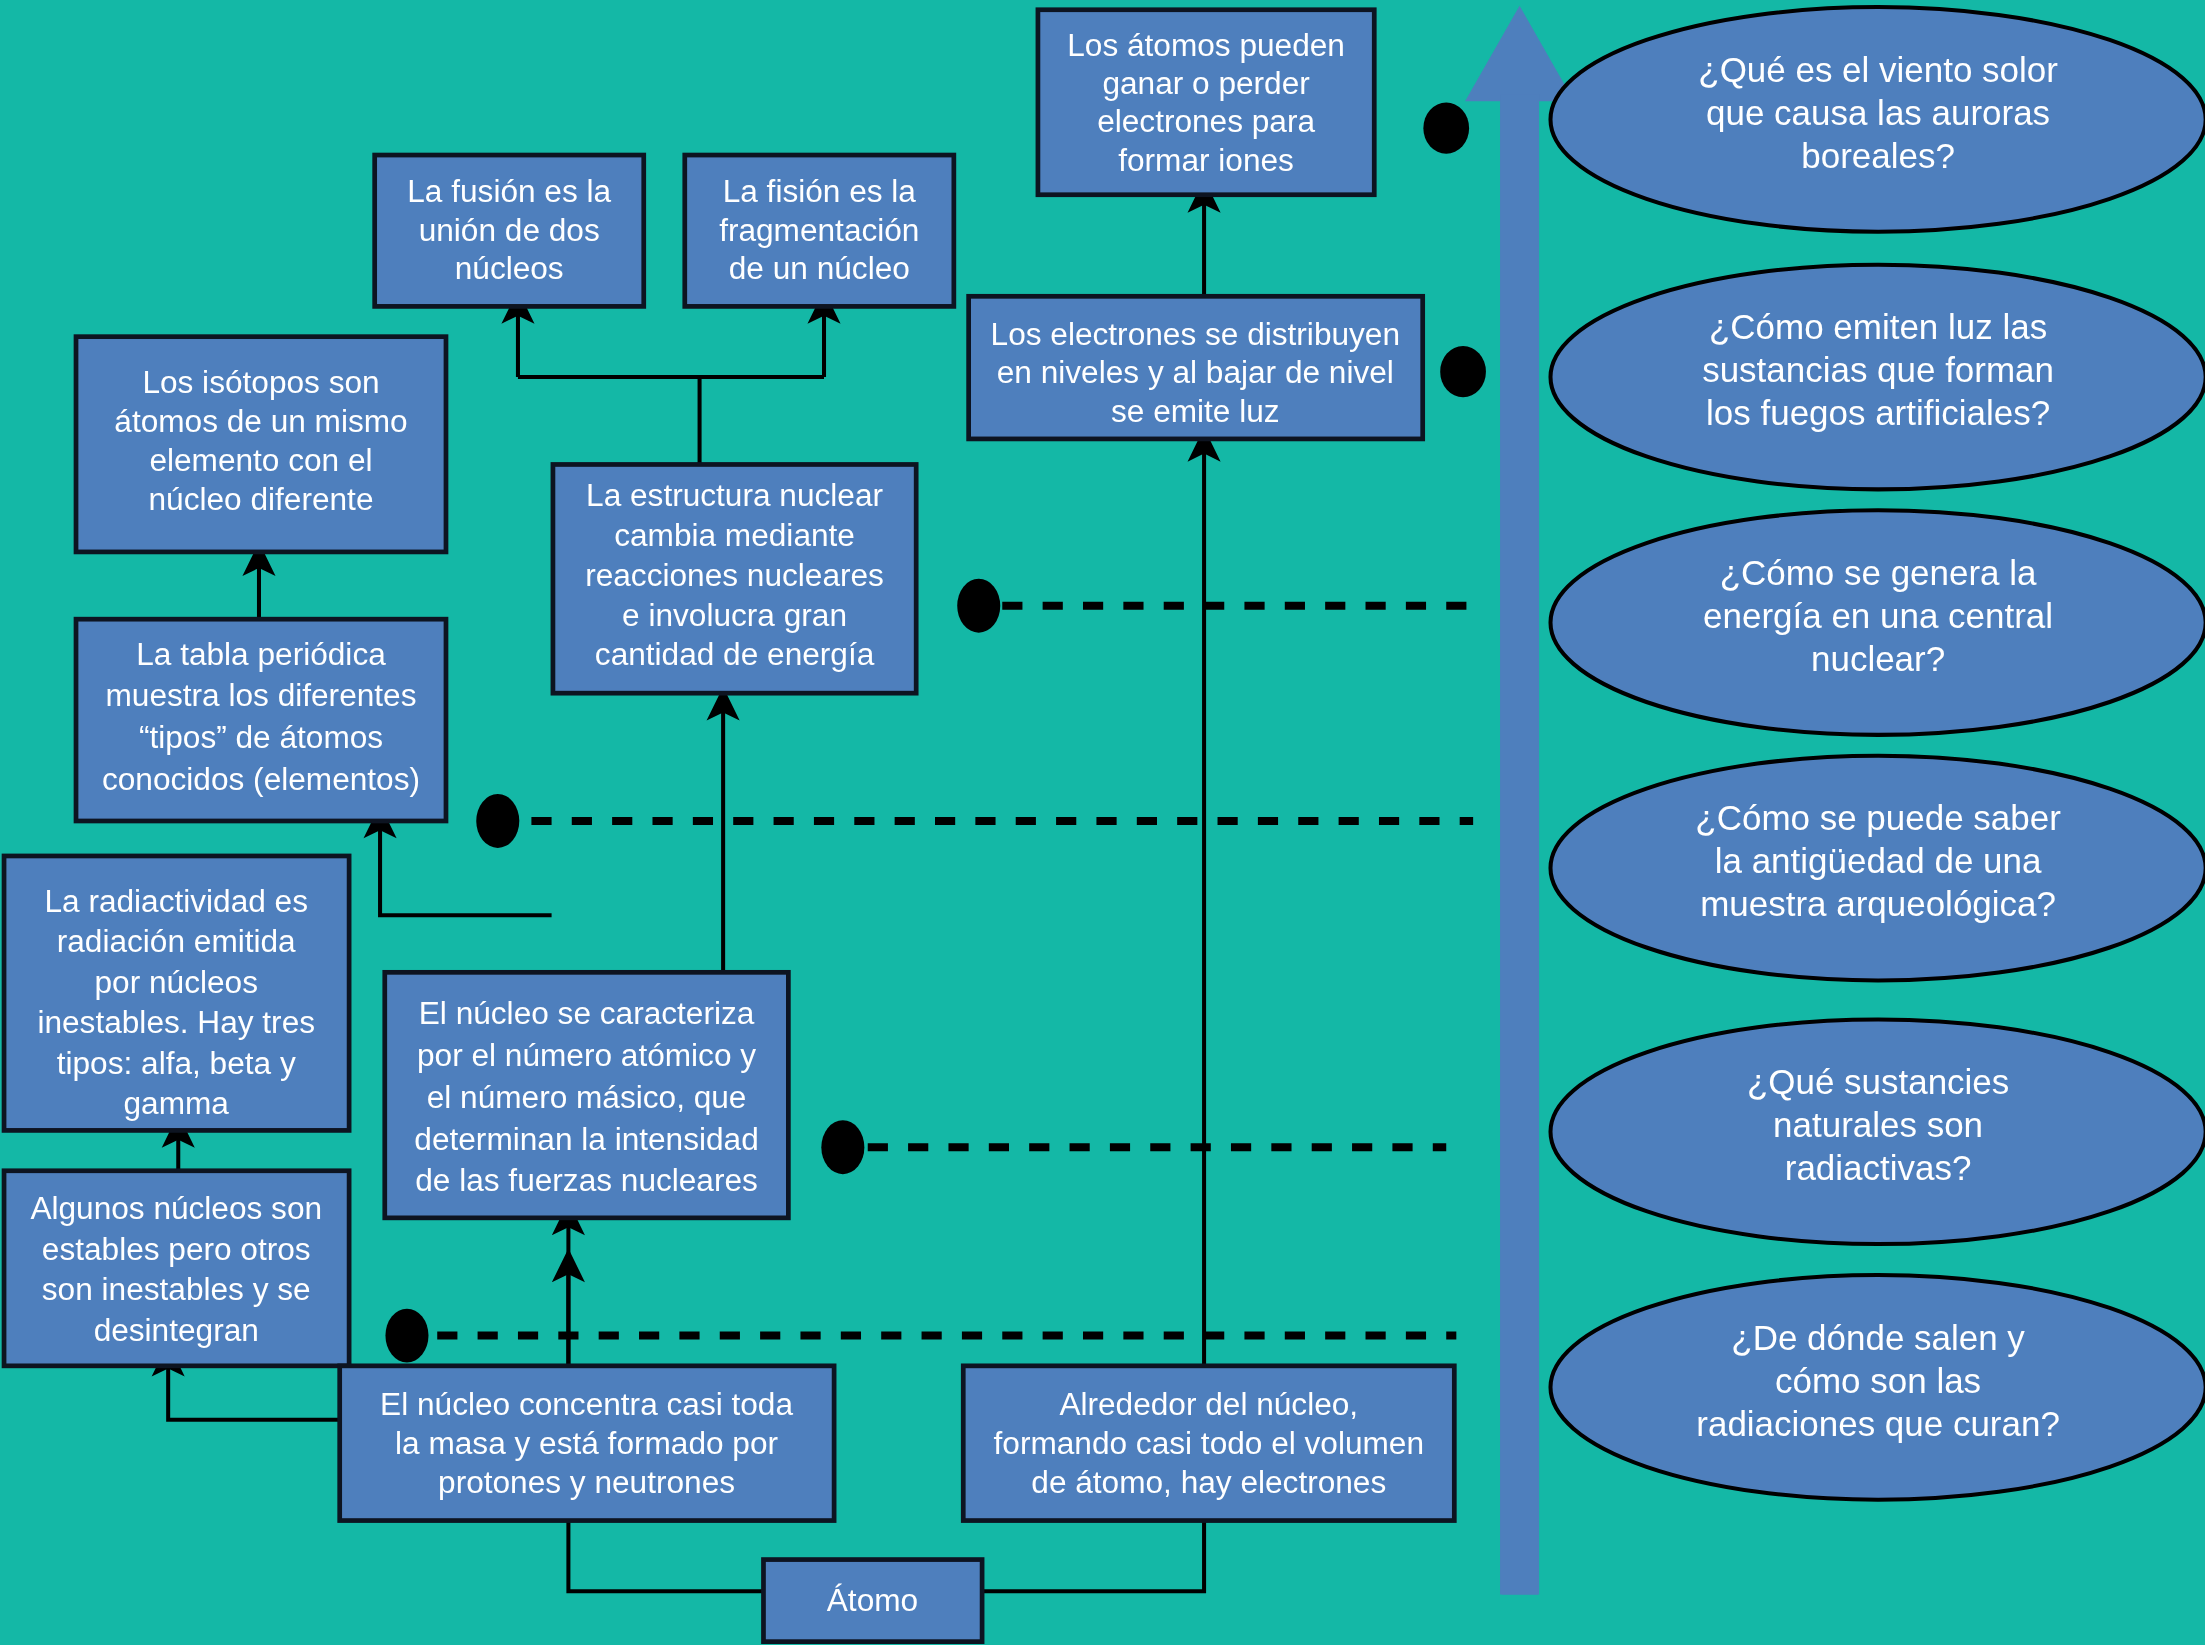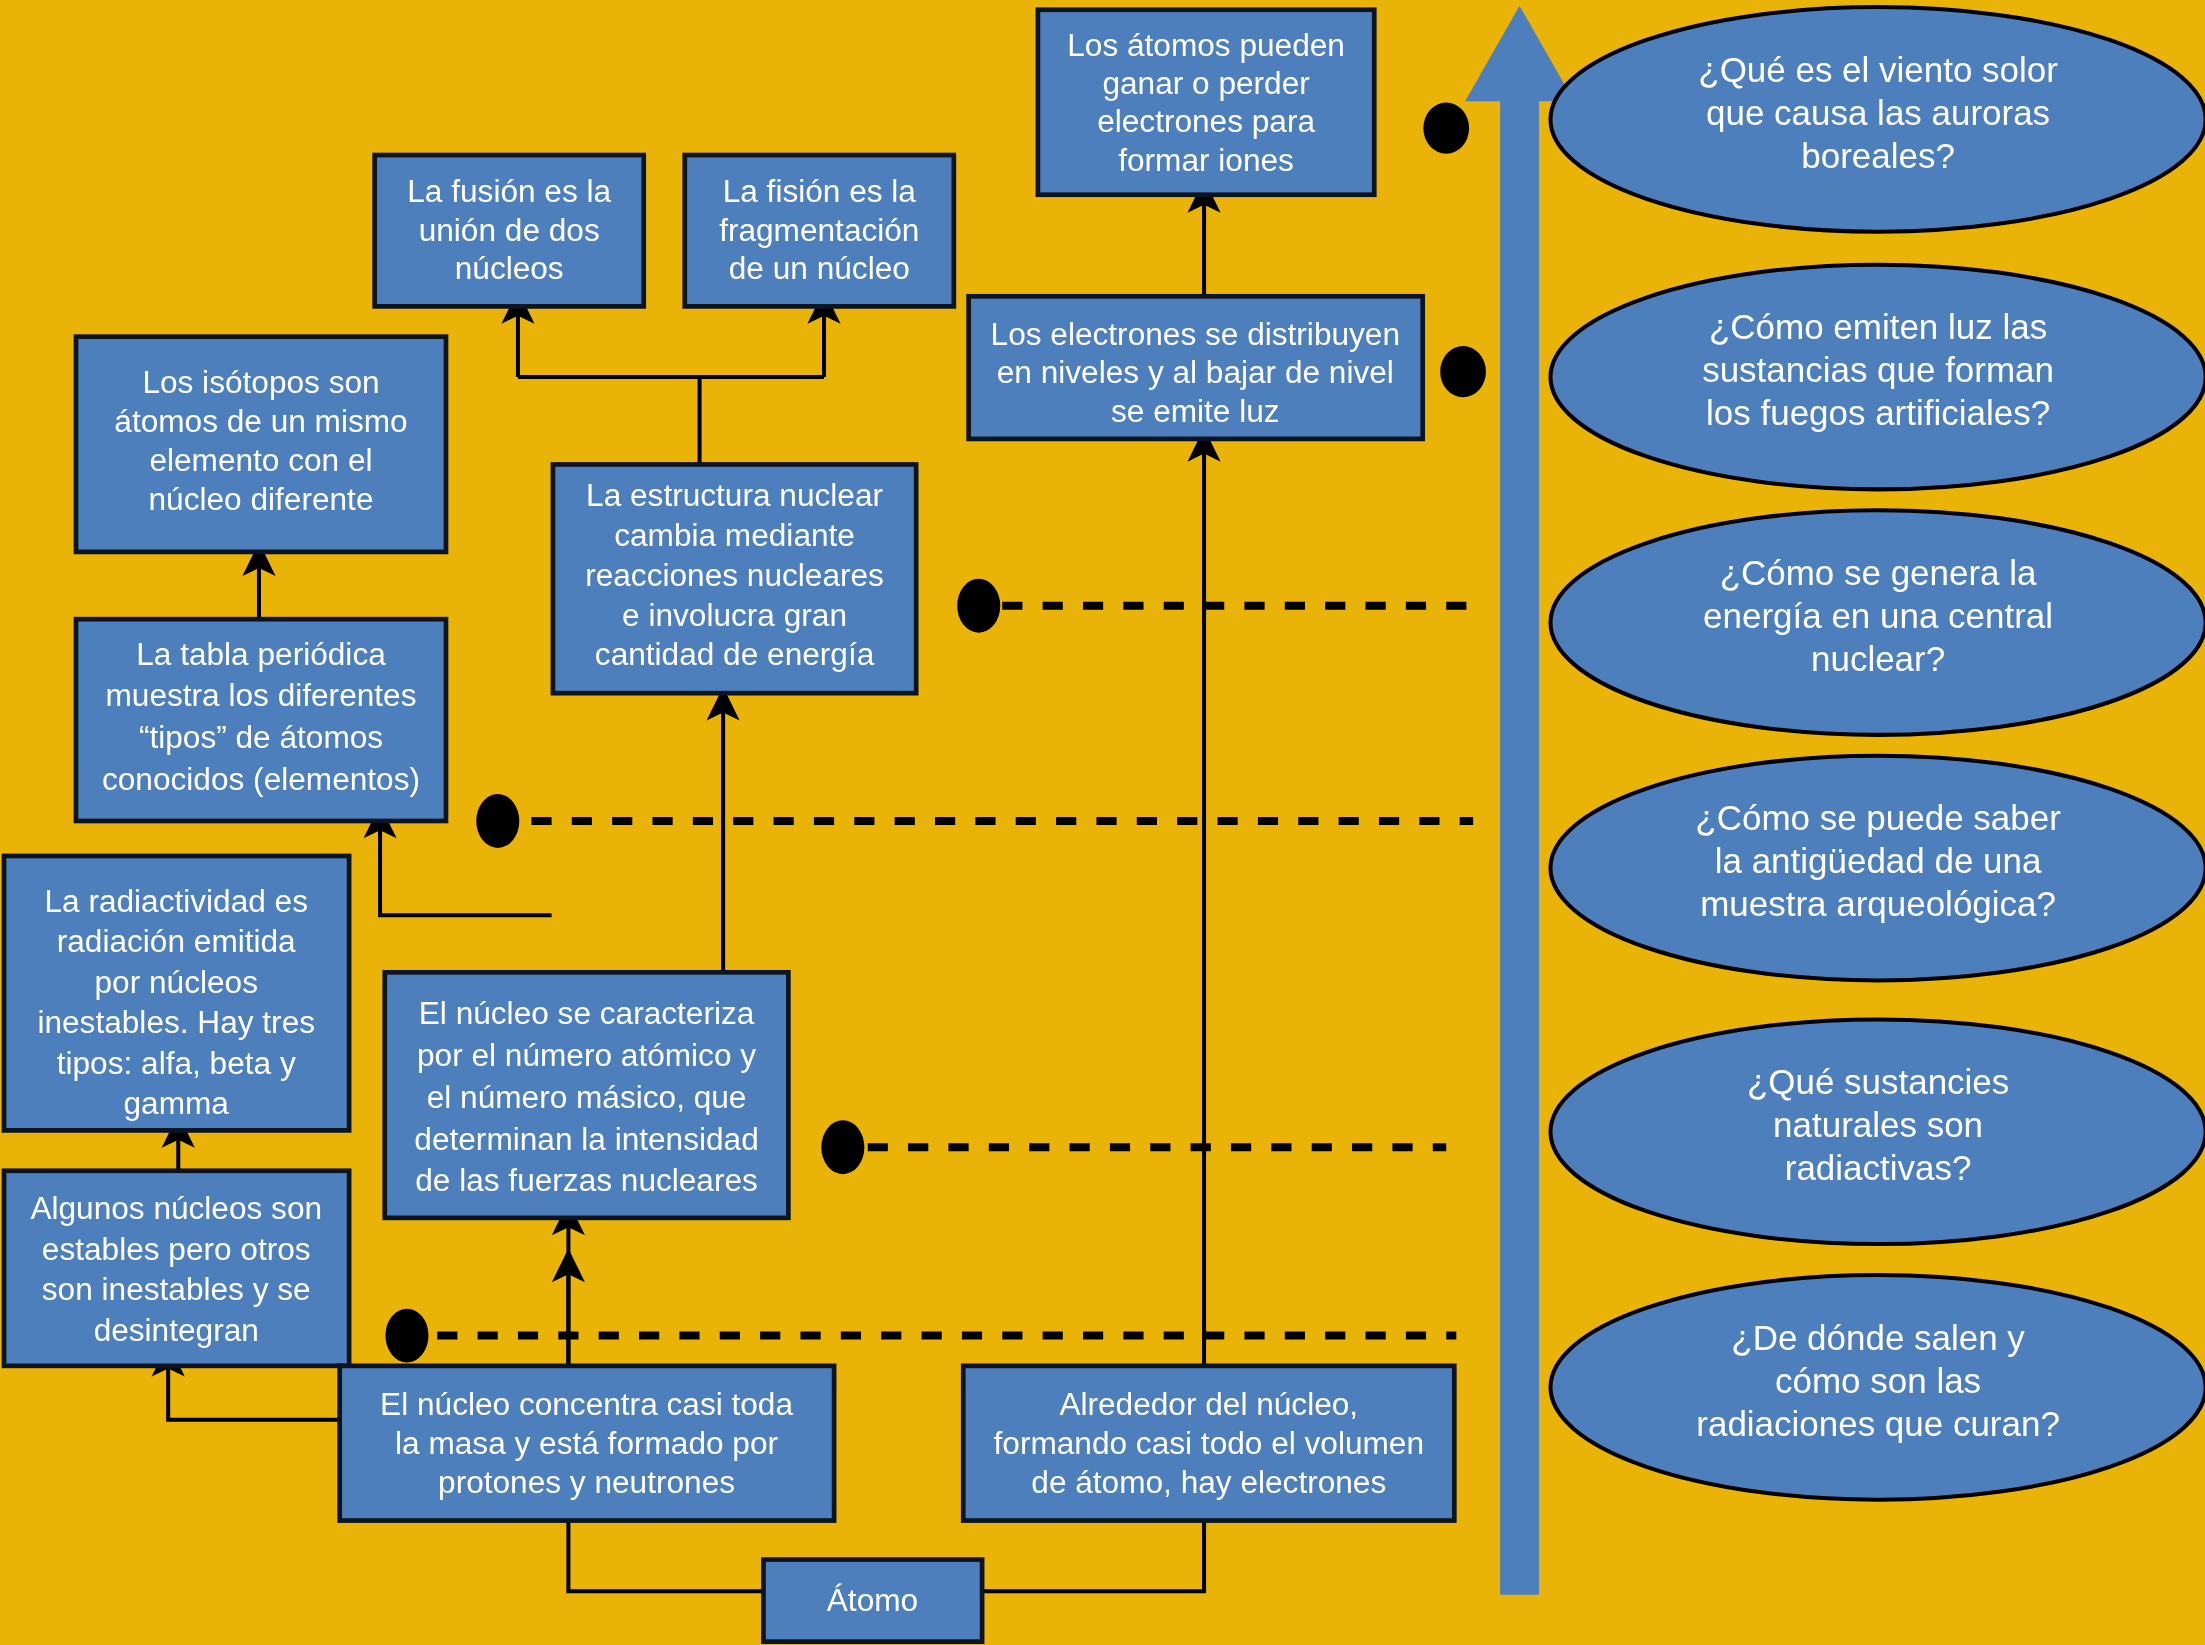"Los átomos pueden" #canvas-wrap { background: #eab308 -> #14b8a6 }
